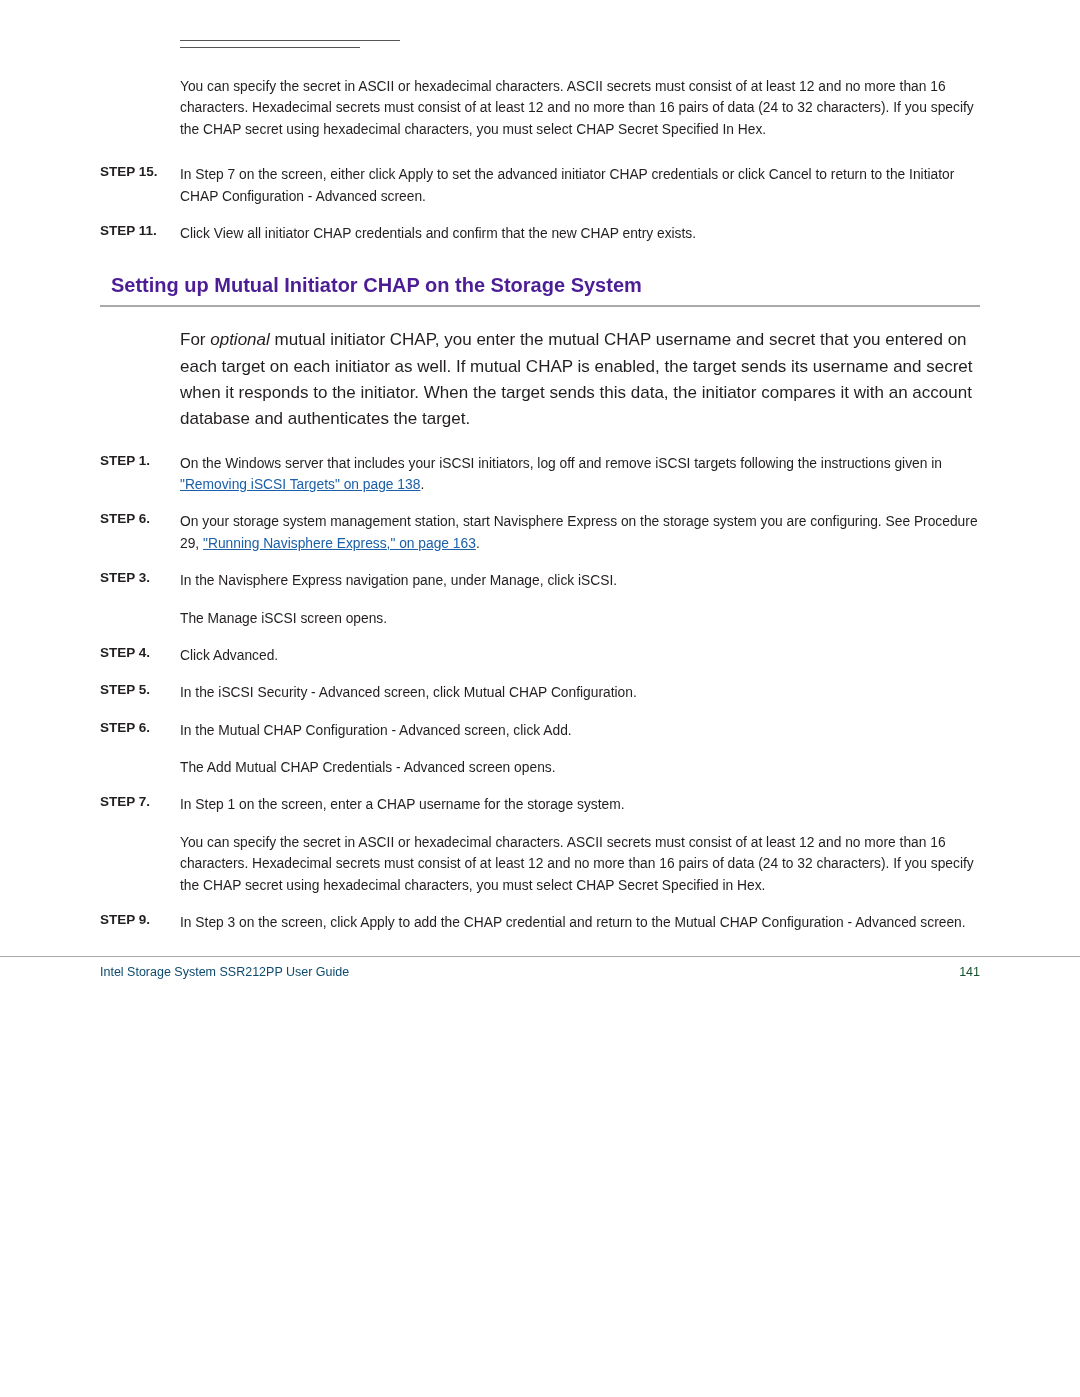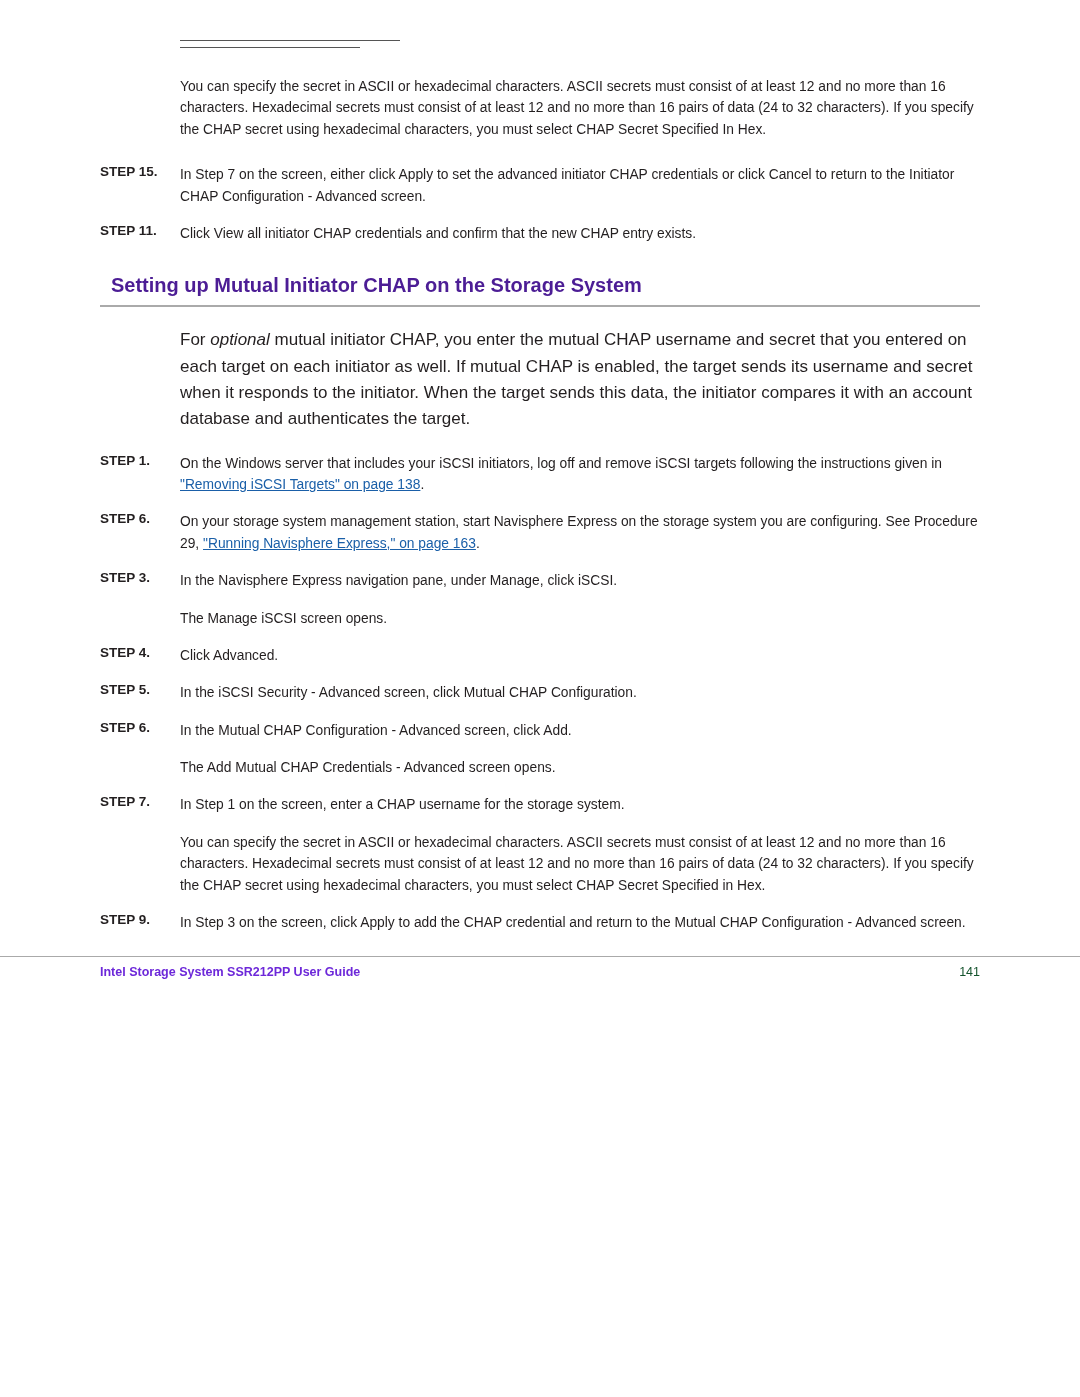"Intel Storage System SSR212PP User" .footer-left { color: #6d28d9 -> #0c4a6e; font-weight: bold -> normal }
